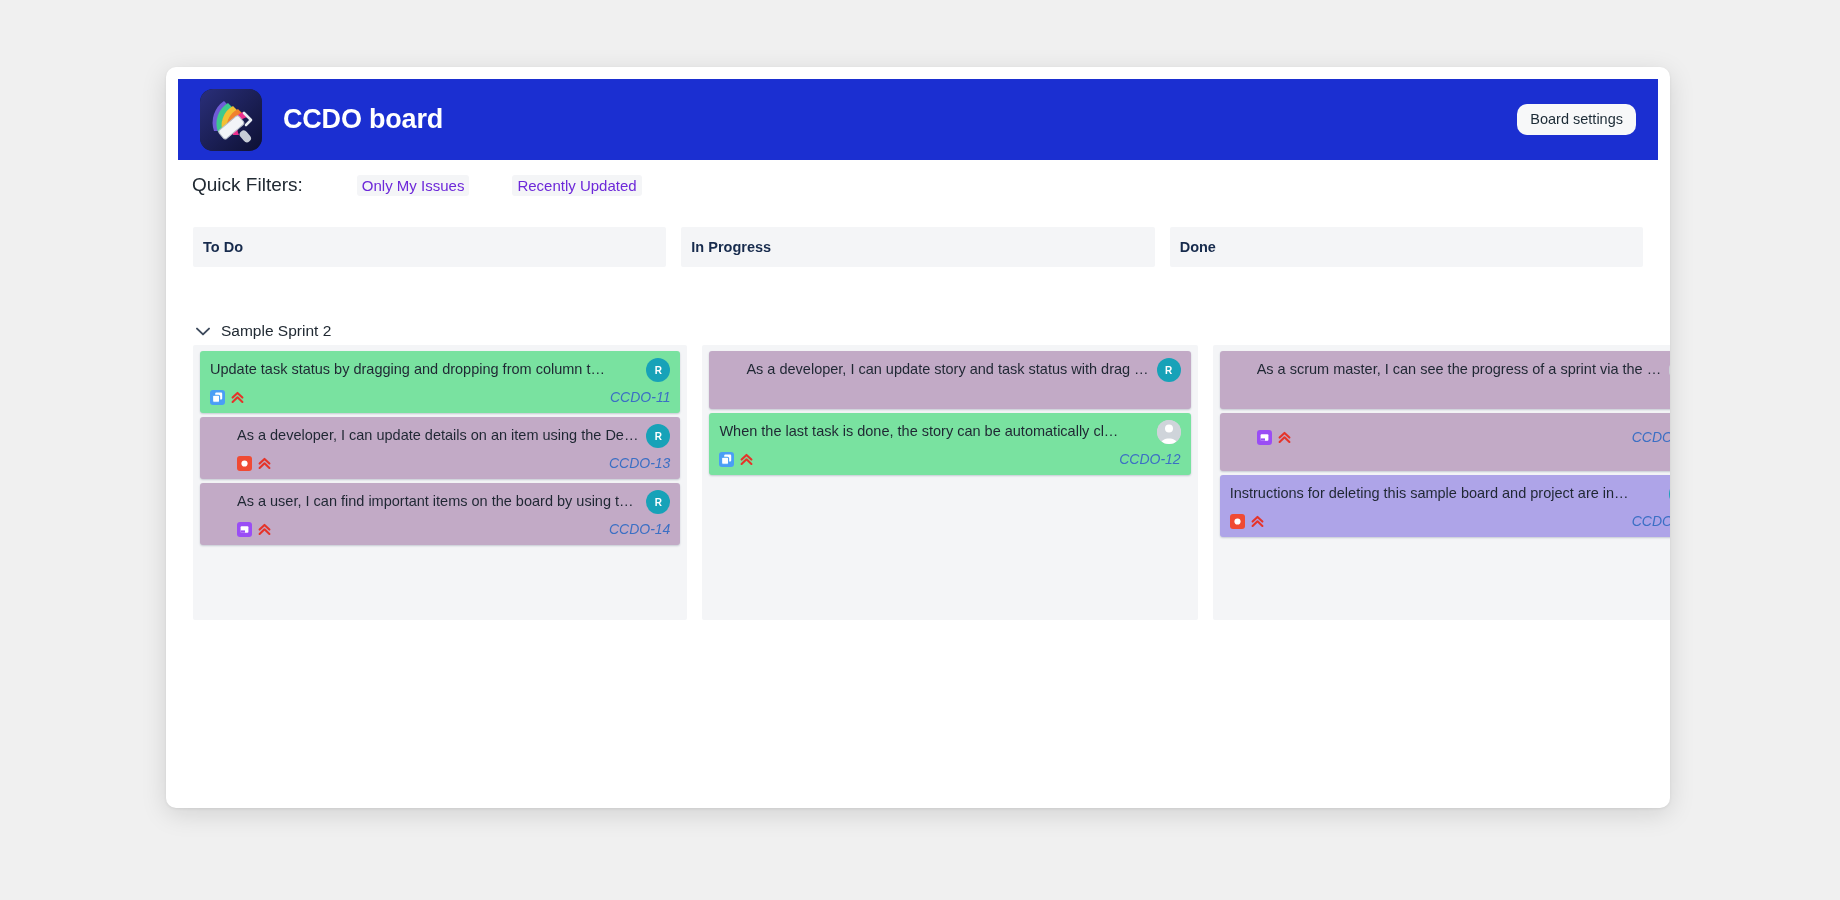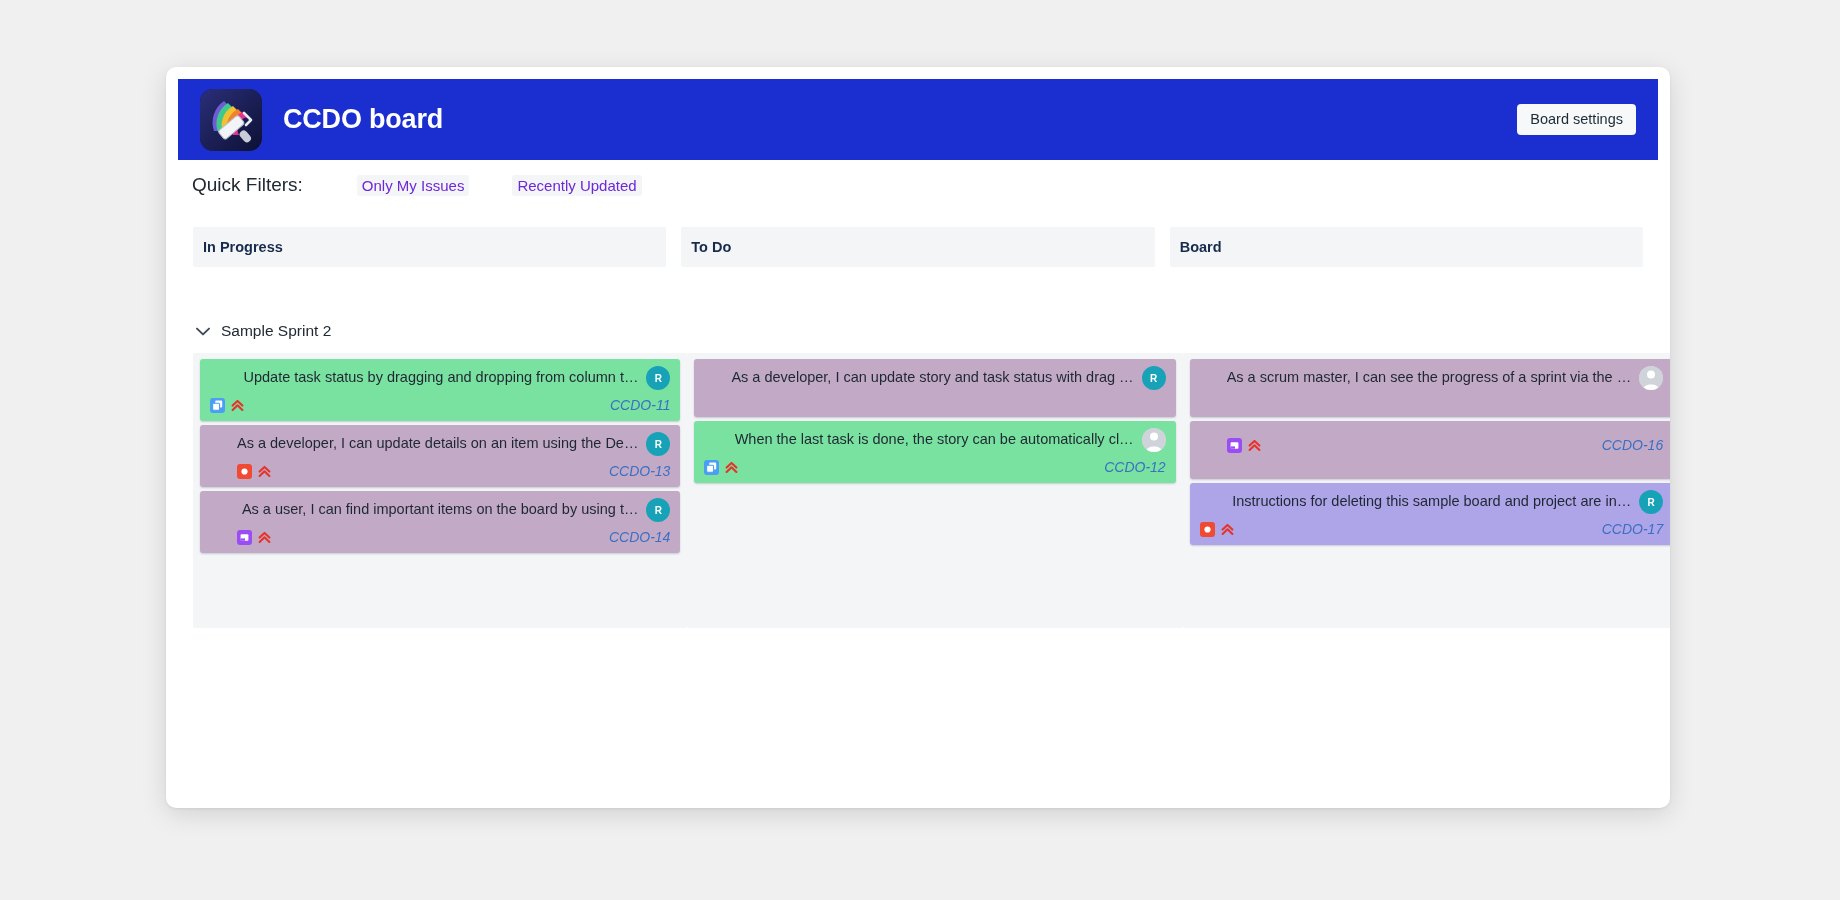"Board settings" .board-settings { border-radius: 4px -> 10px }
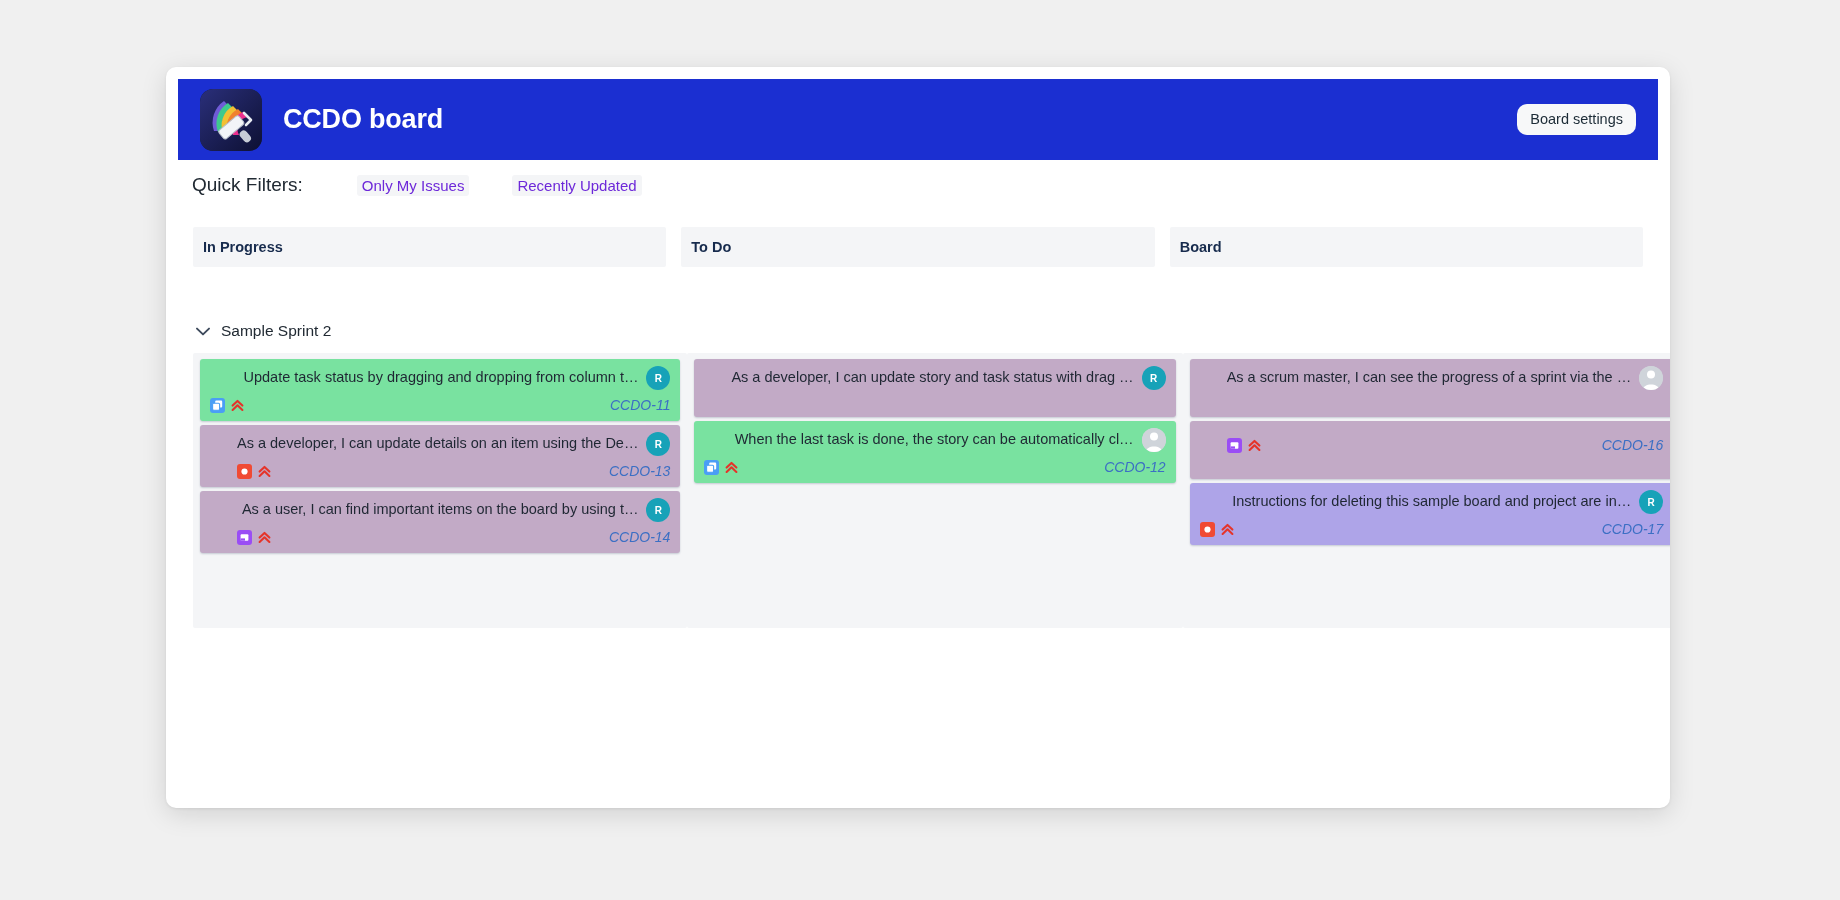"In Progress" div.col-head { order: before "To Do" -> after "To Do" }
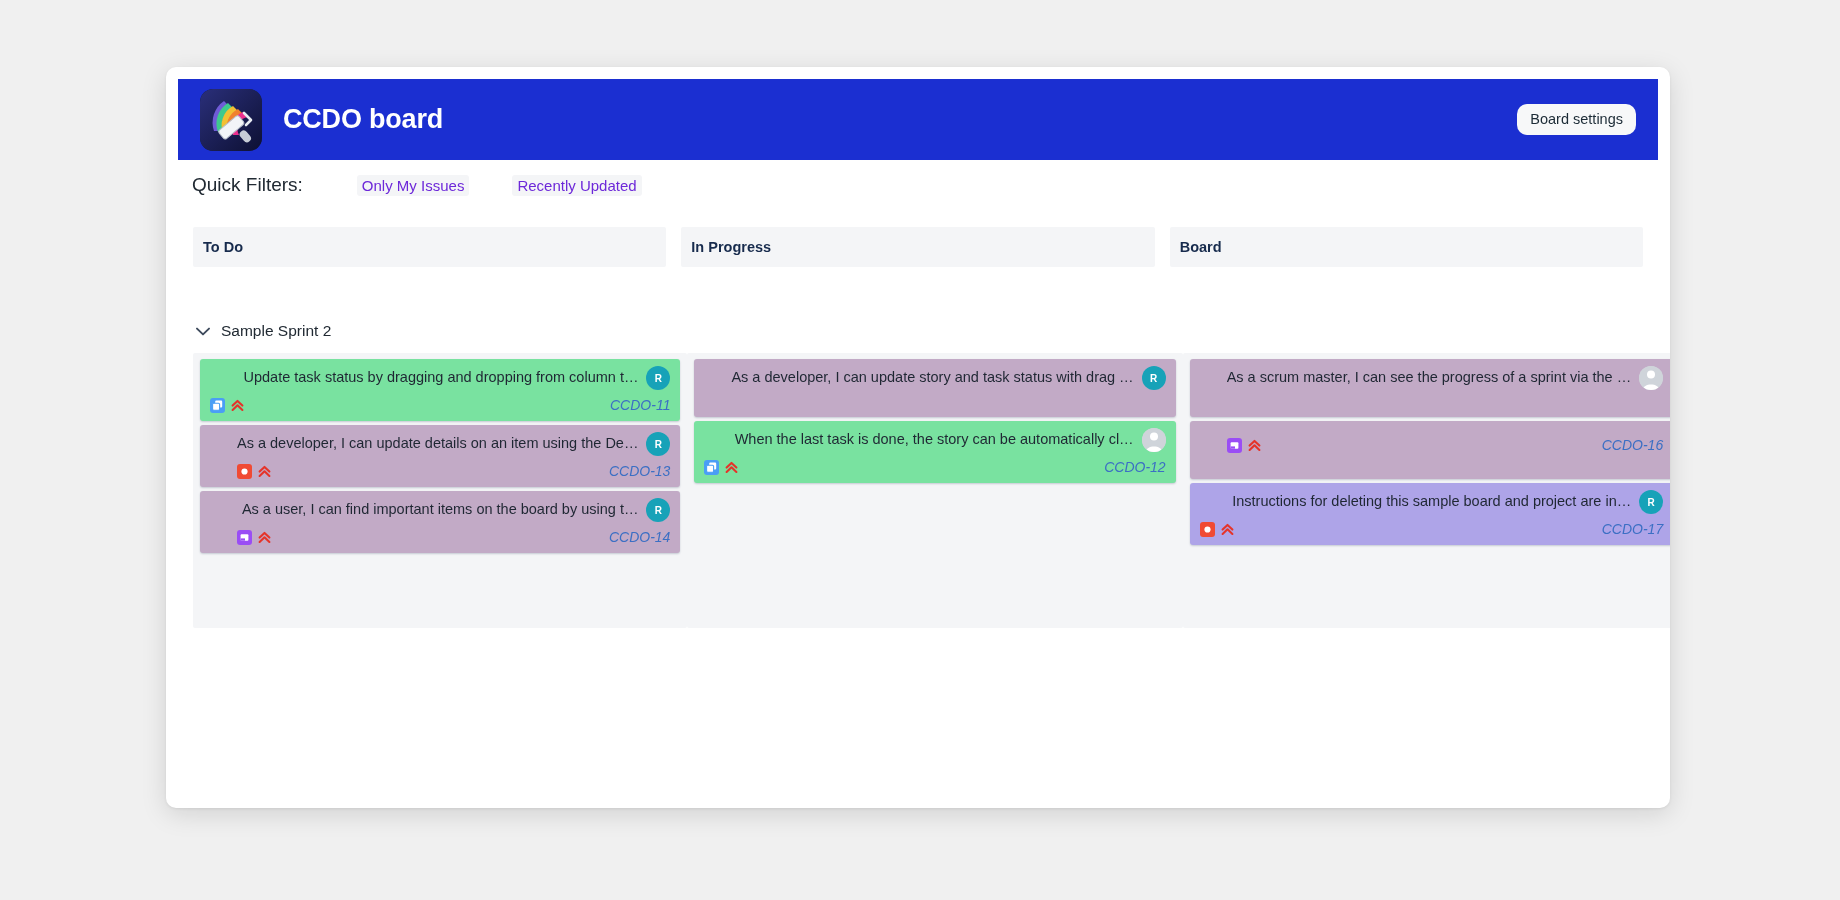"Board" div.col-head { text: Board -> Done }
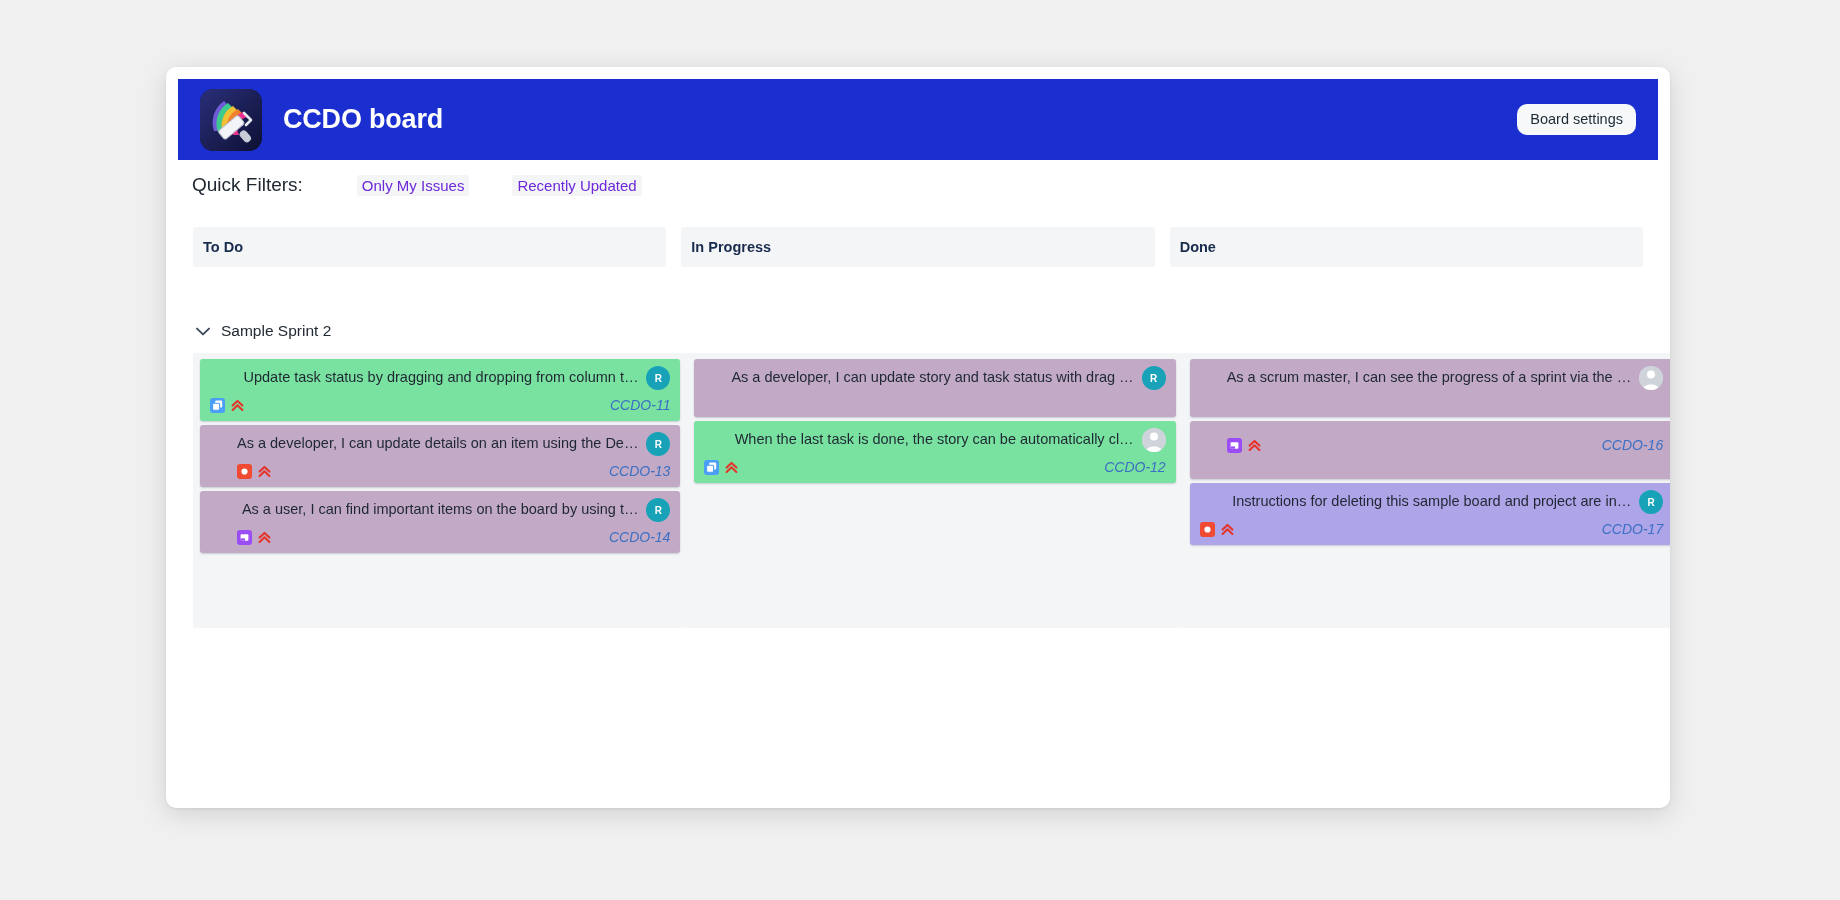"Update task status by dragging" .board { gap: none -> 15px; text-align: right -> none; top: 286px -> 278px }
